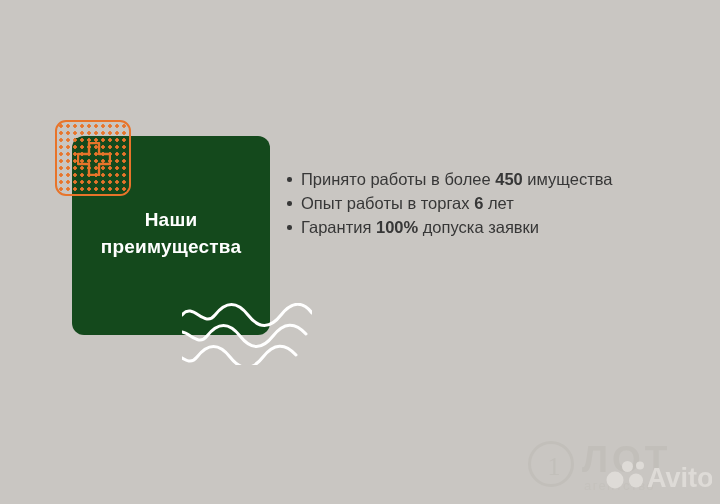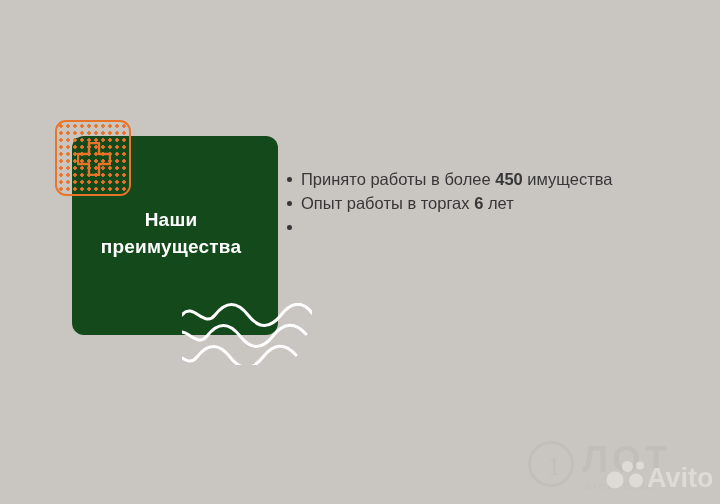"Наши" #green-card { padding-left: 8px -> none }
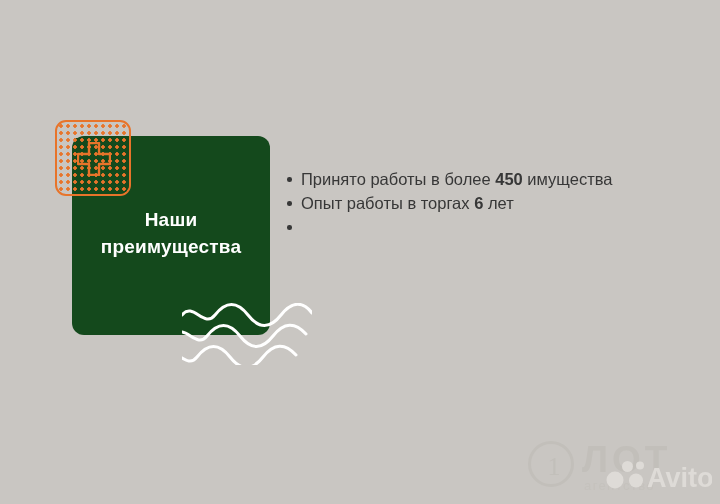"Гарантия 100% допуска заявки" span.bullet-text { html: none -> <span><span>Гарантия </span><b>100%</b><span> допуска заявки</span></span> }
